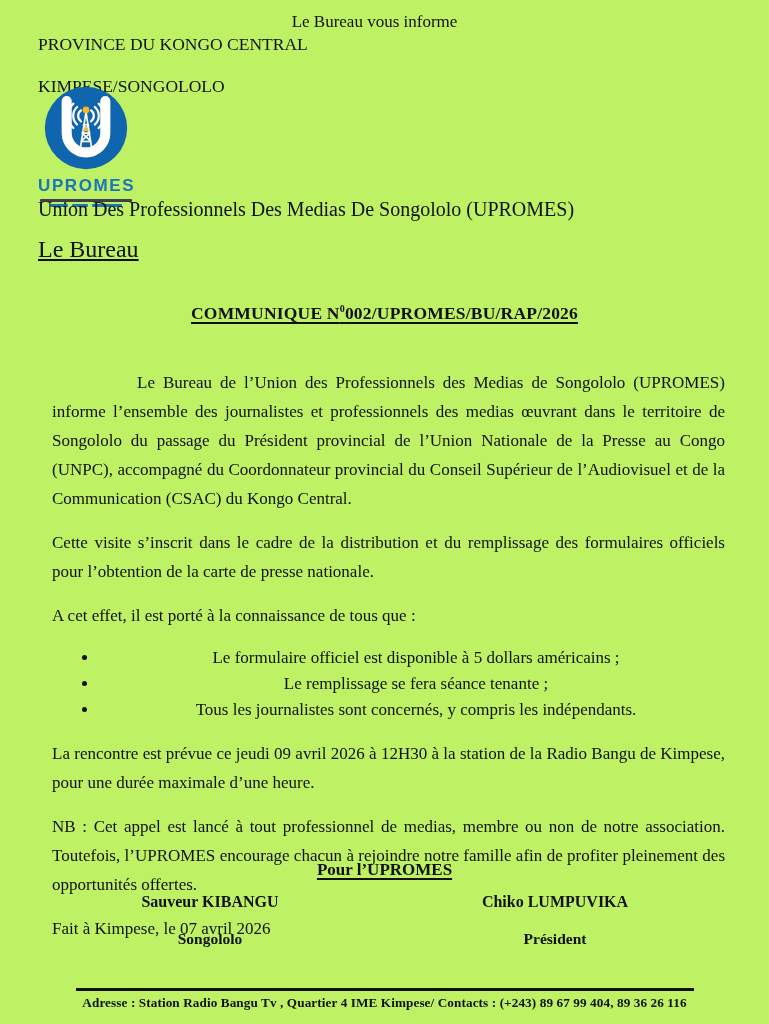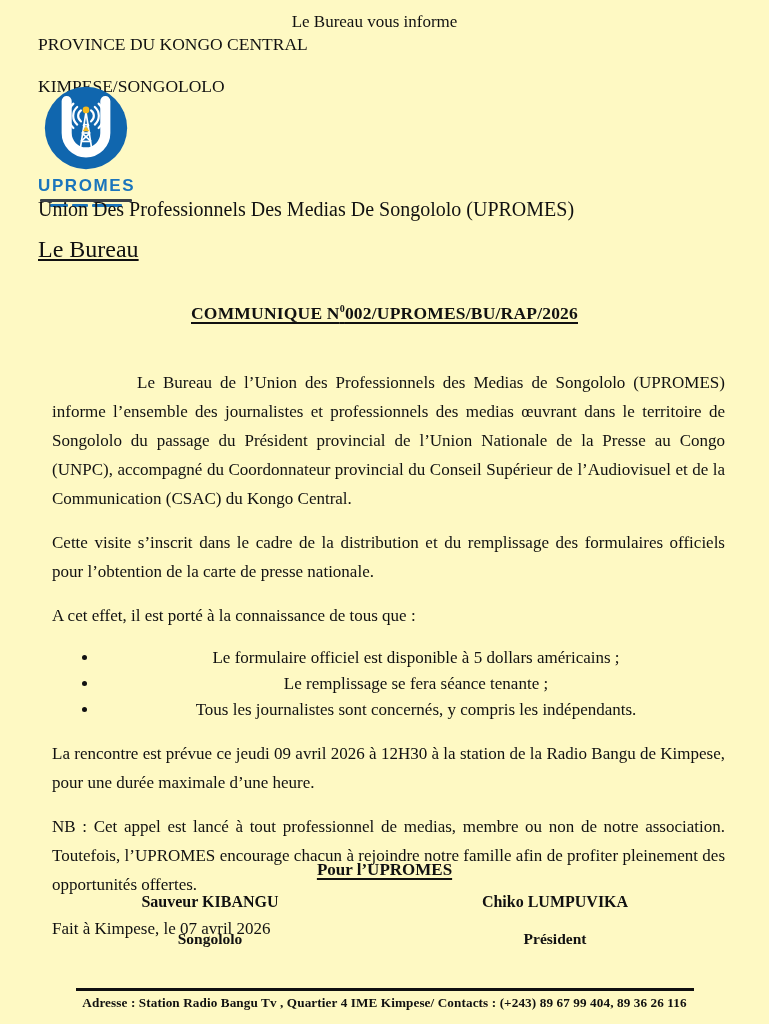"Le Bureau vous informe" .page { background: #fef9c3 -> #bef264 }
